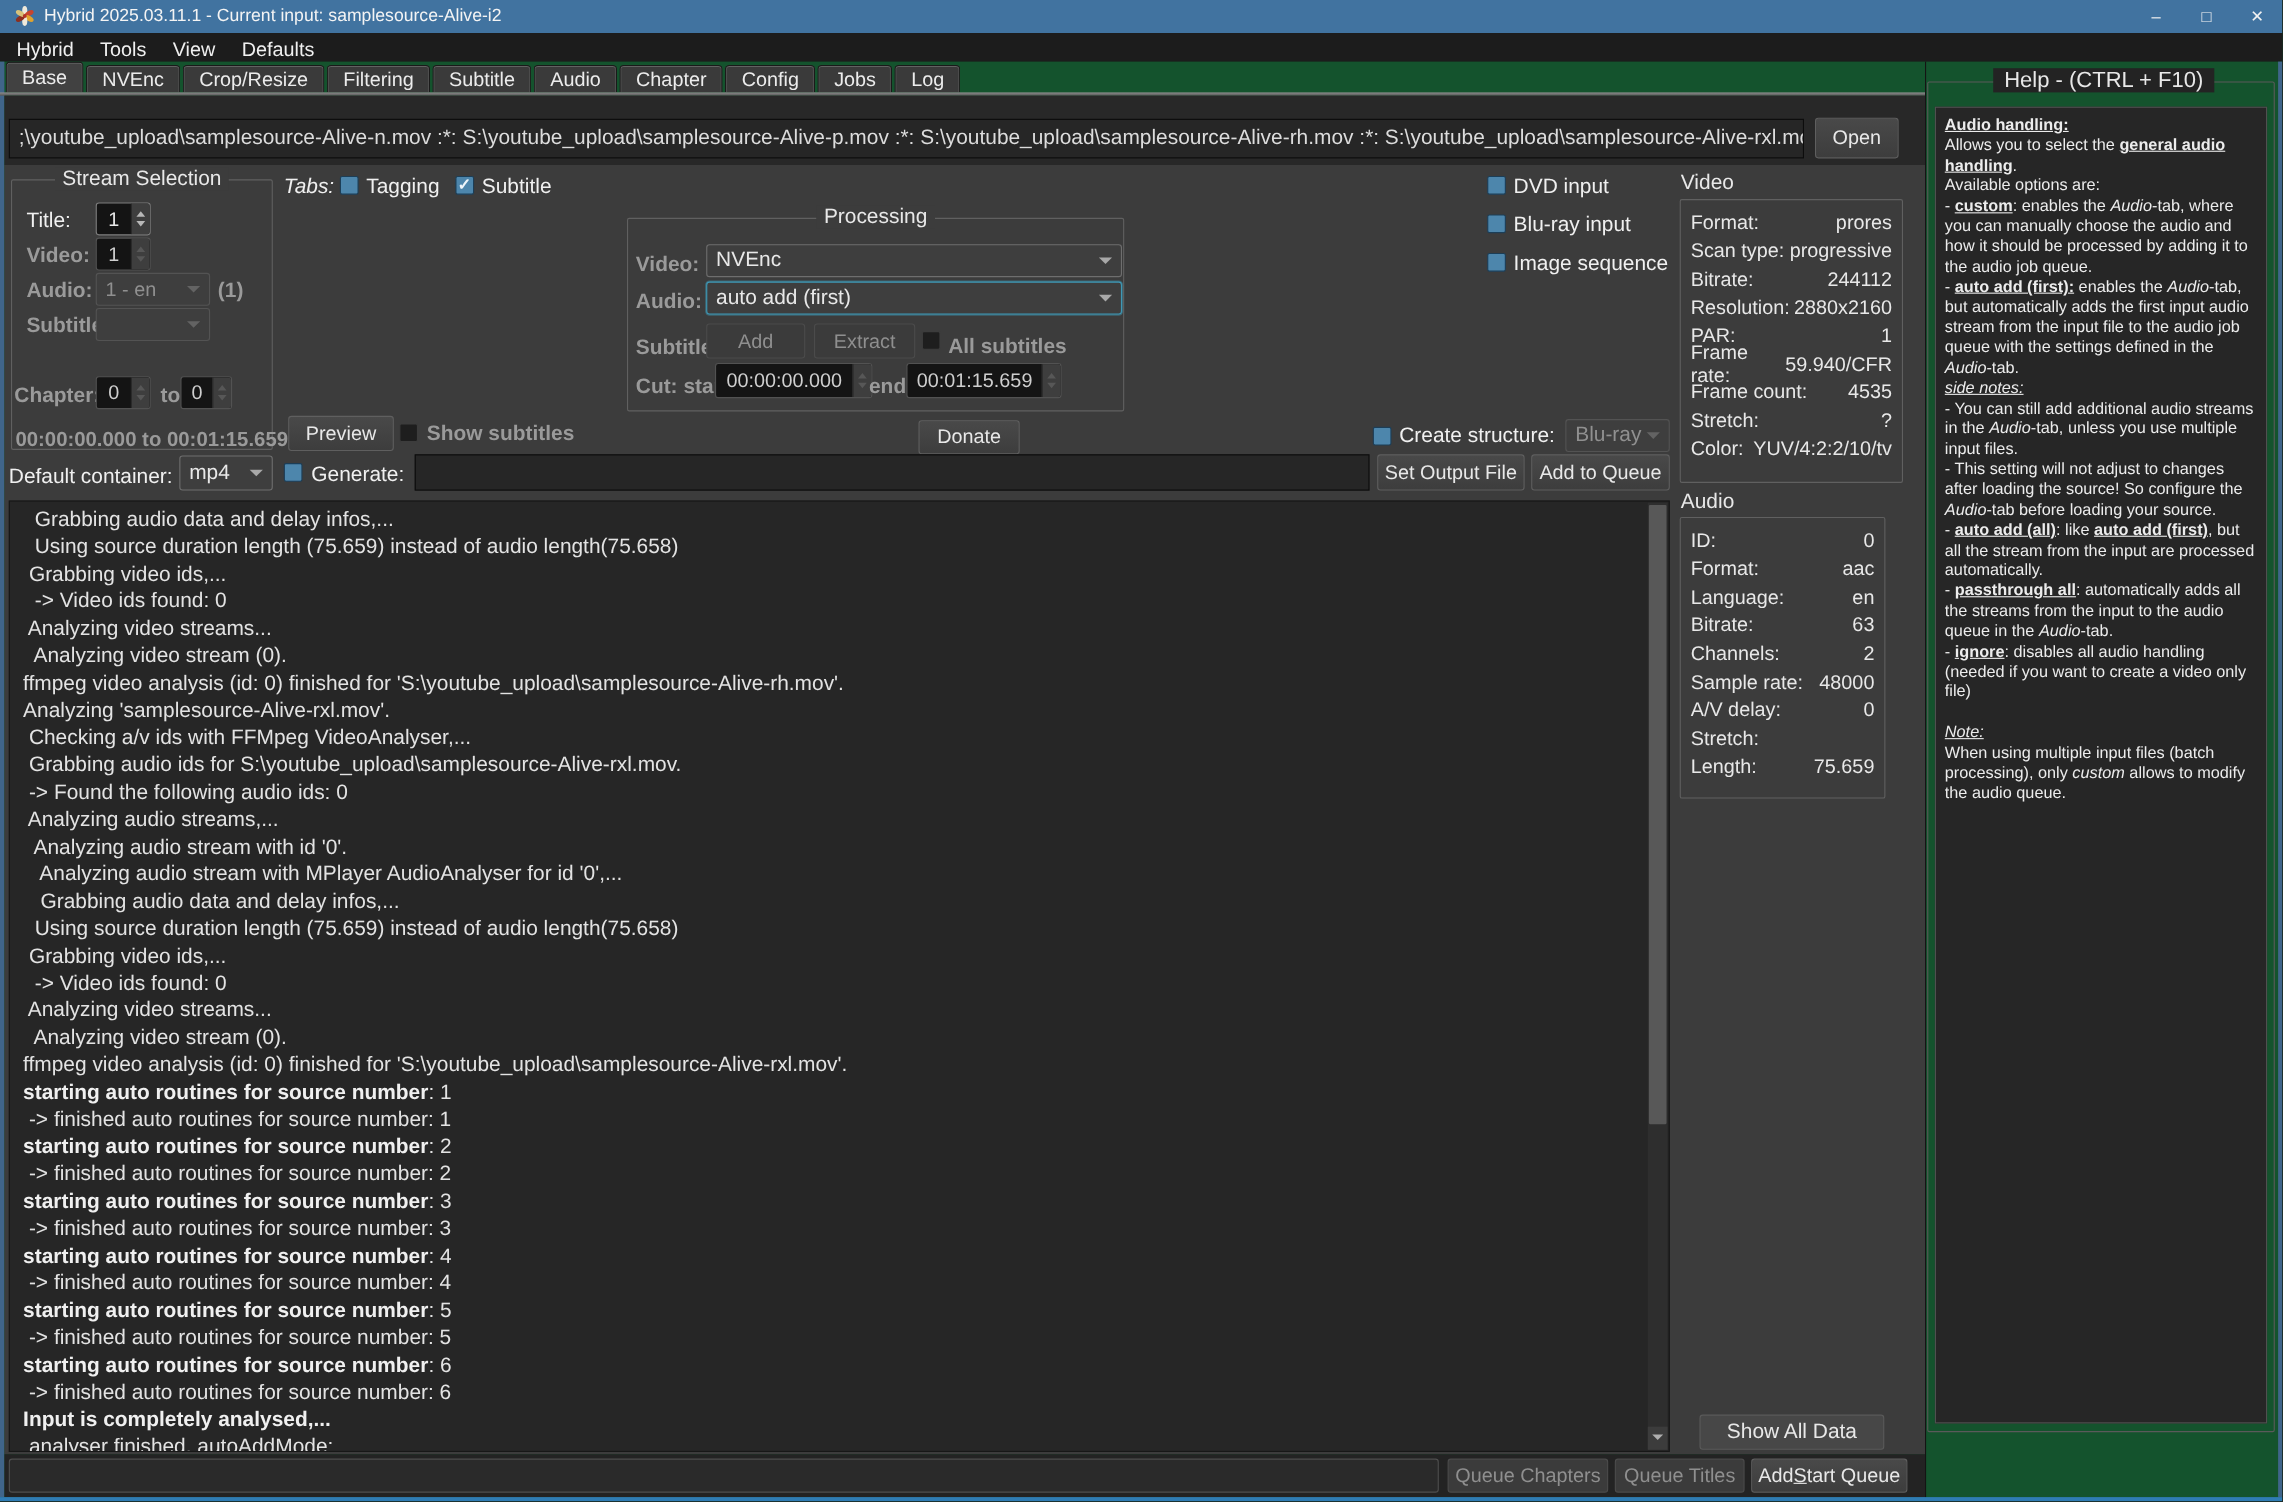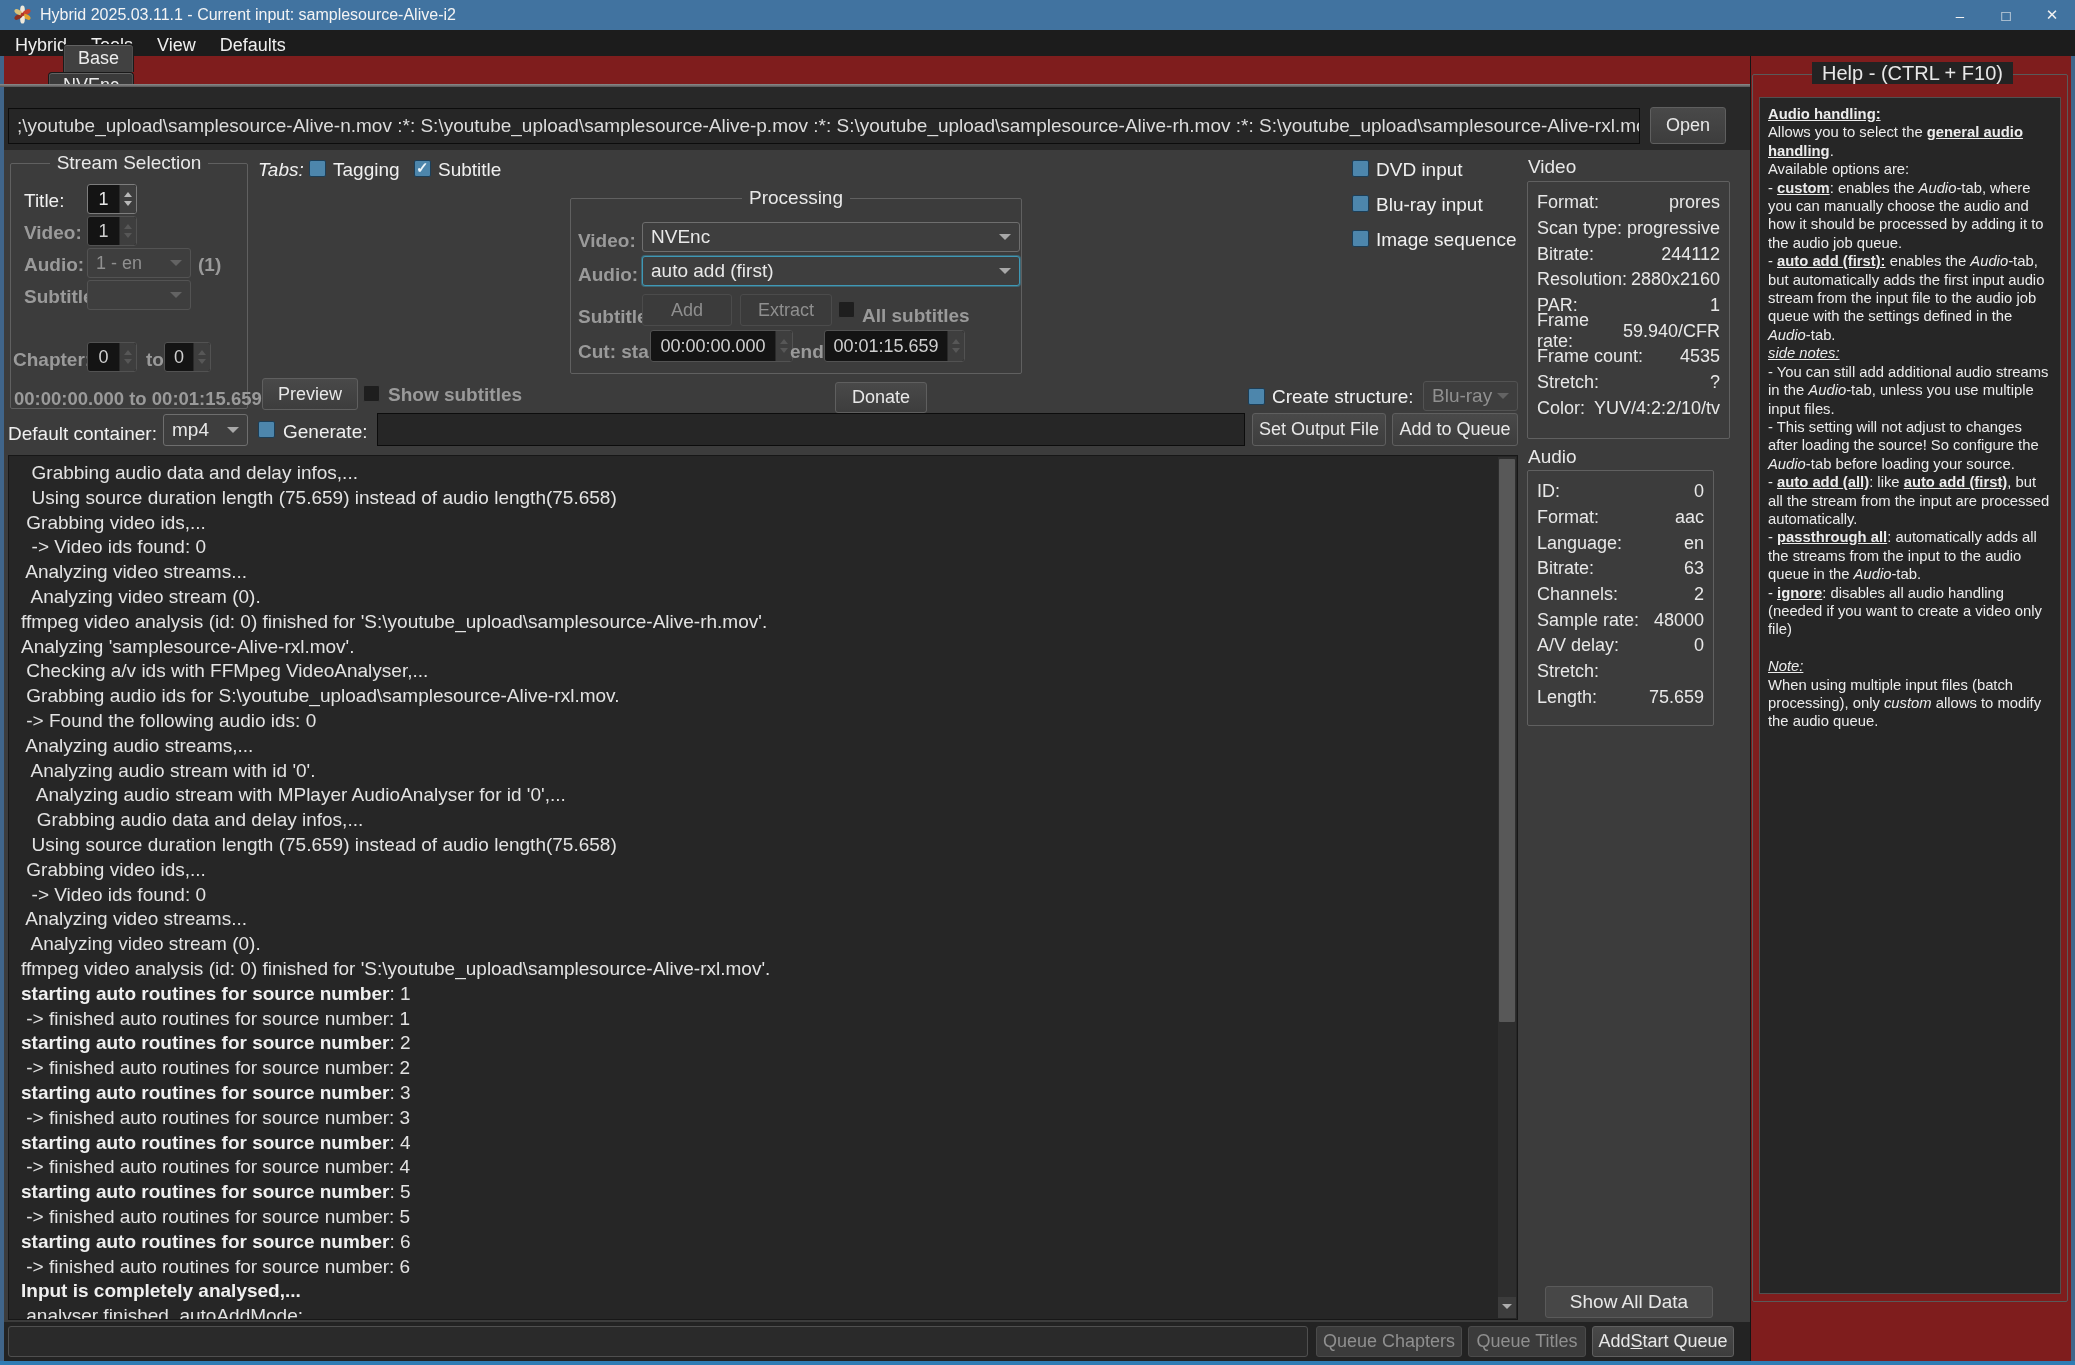"Hybrid 2025.03.11.1 - Current input:" #app { background: #7f1d1d -> #14532d }
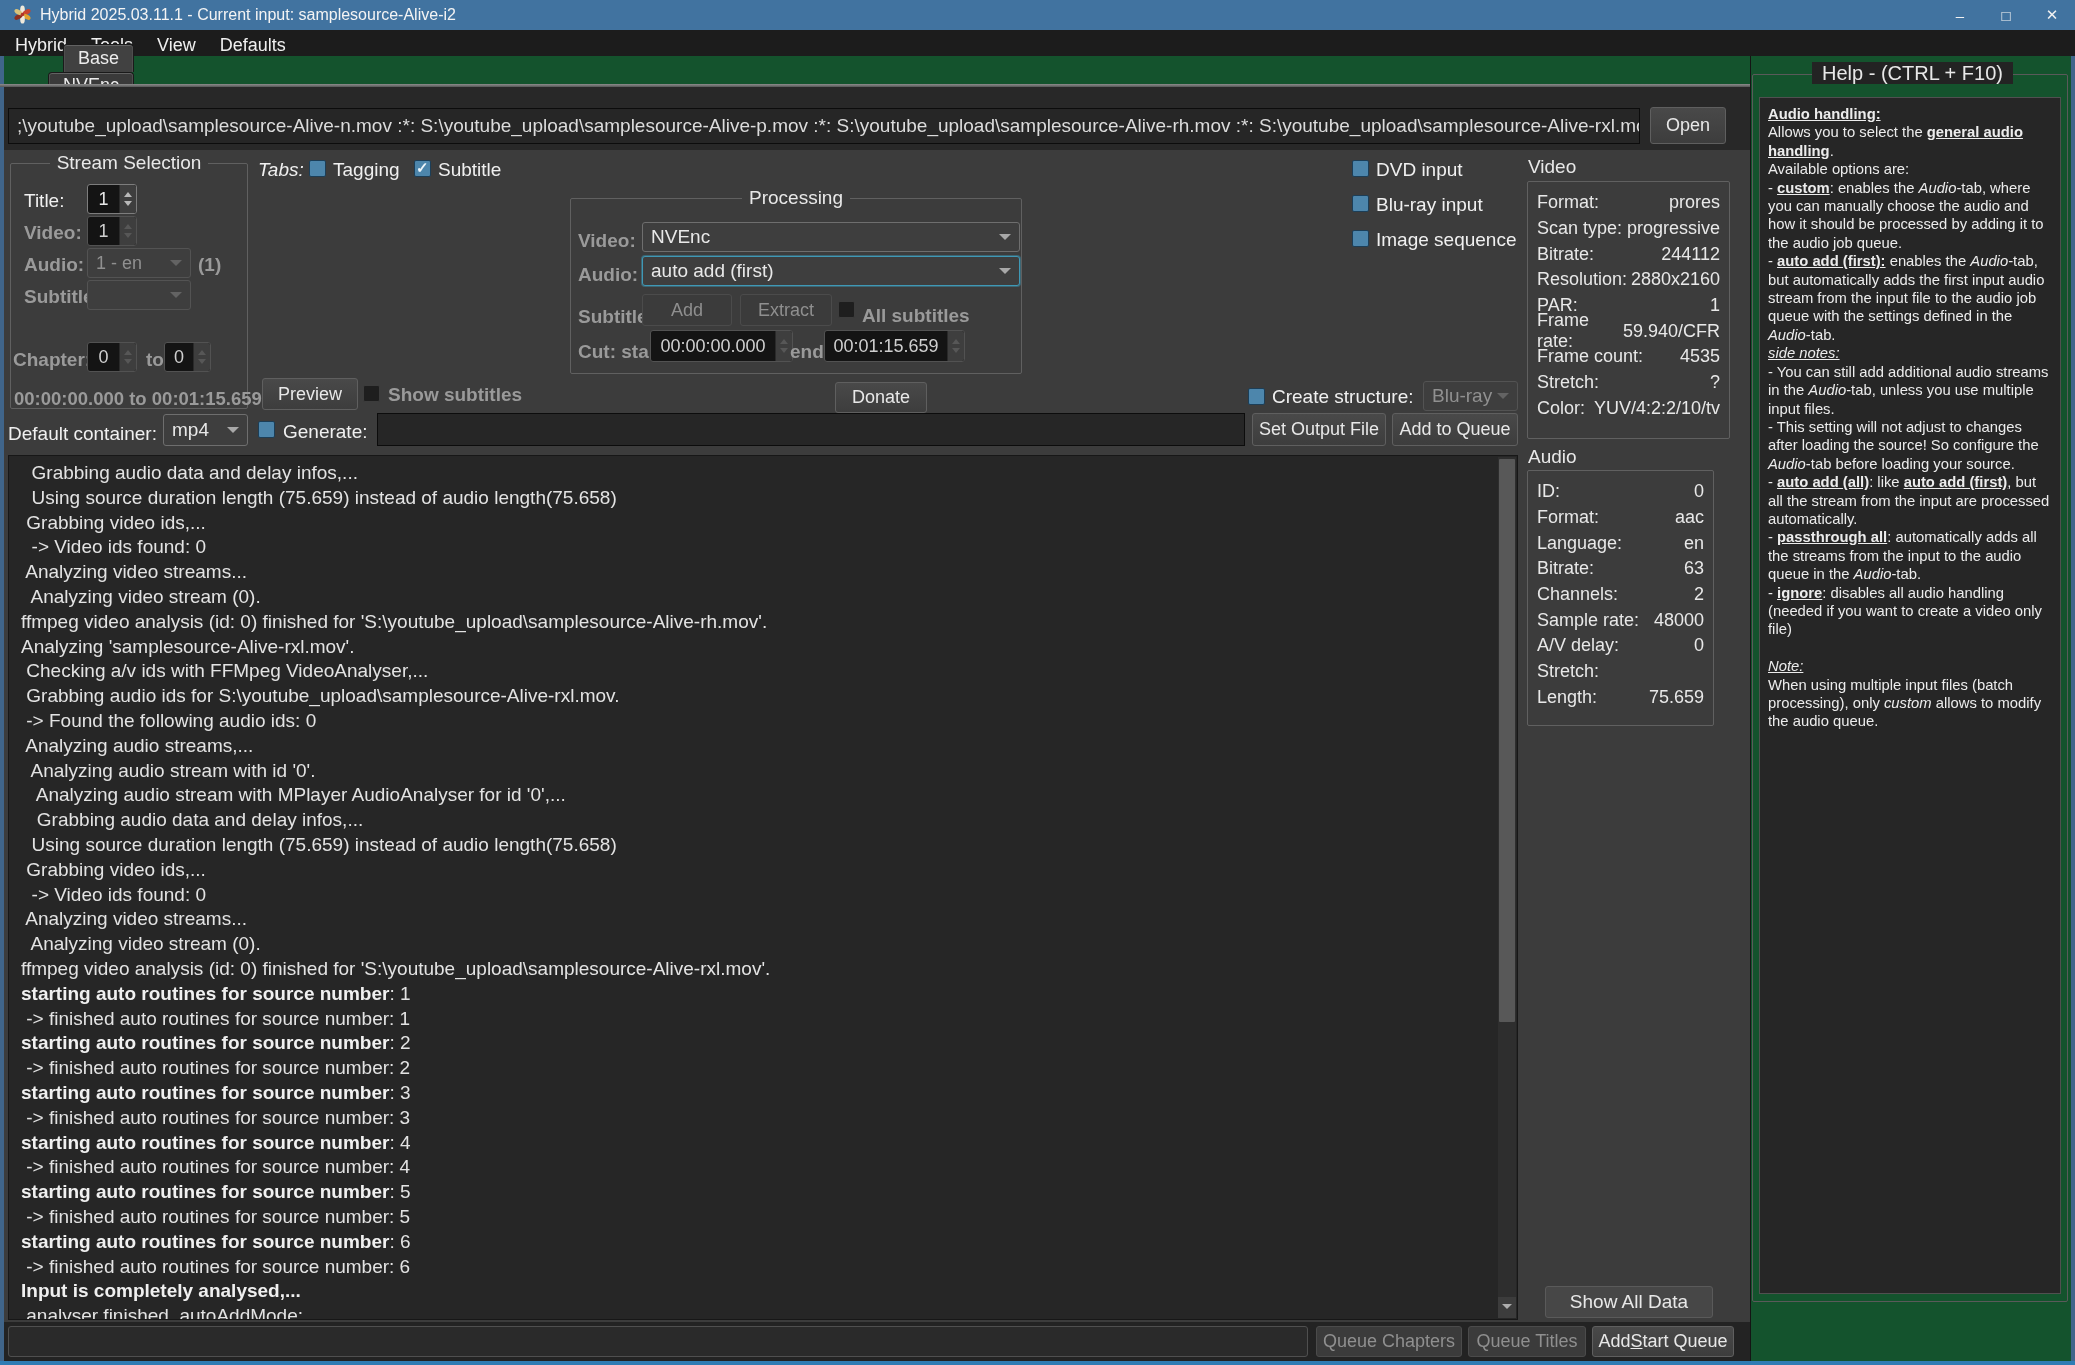"Base" #tabbar { flex-direction: column -> none; top: 44px -> 56px }
